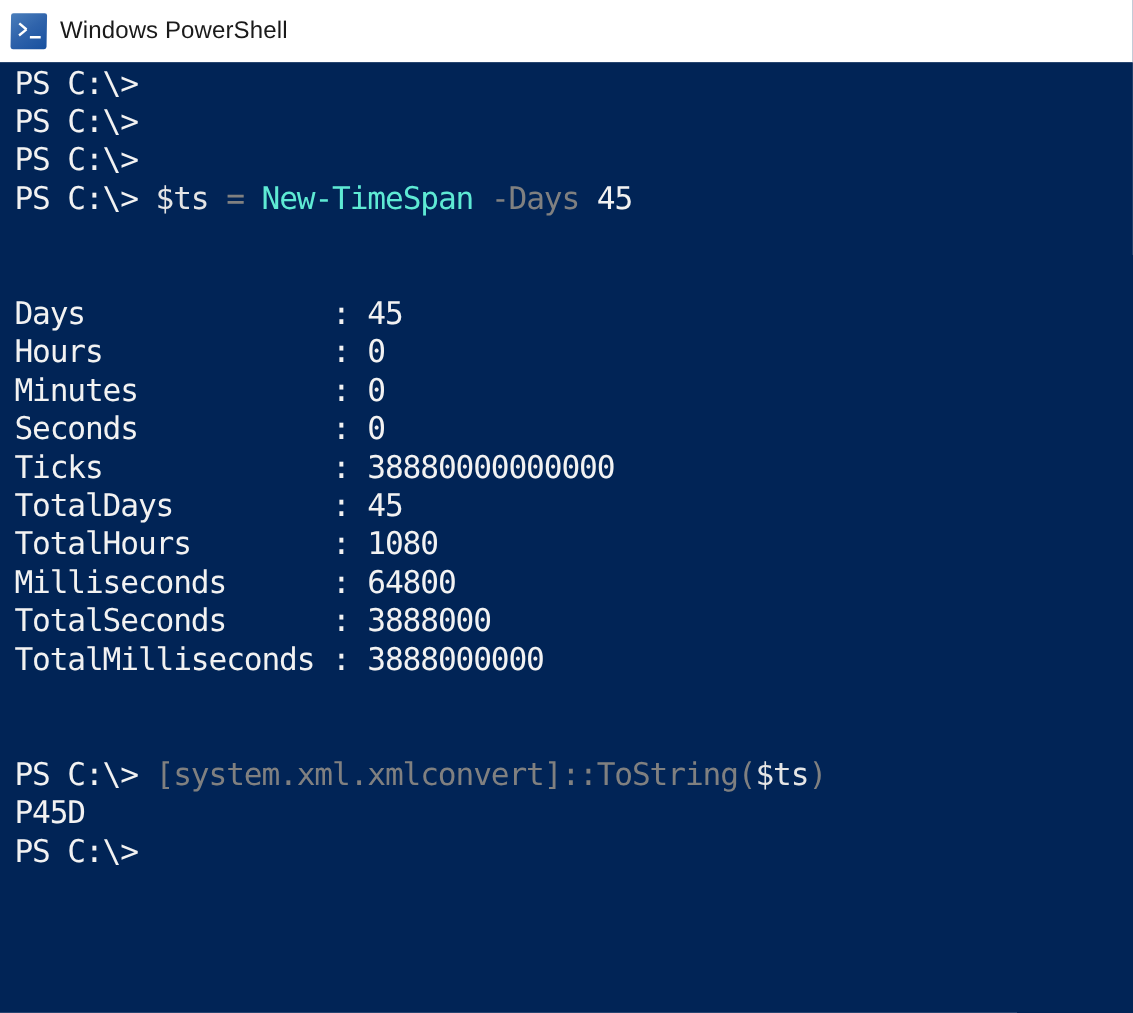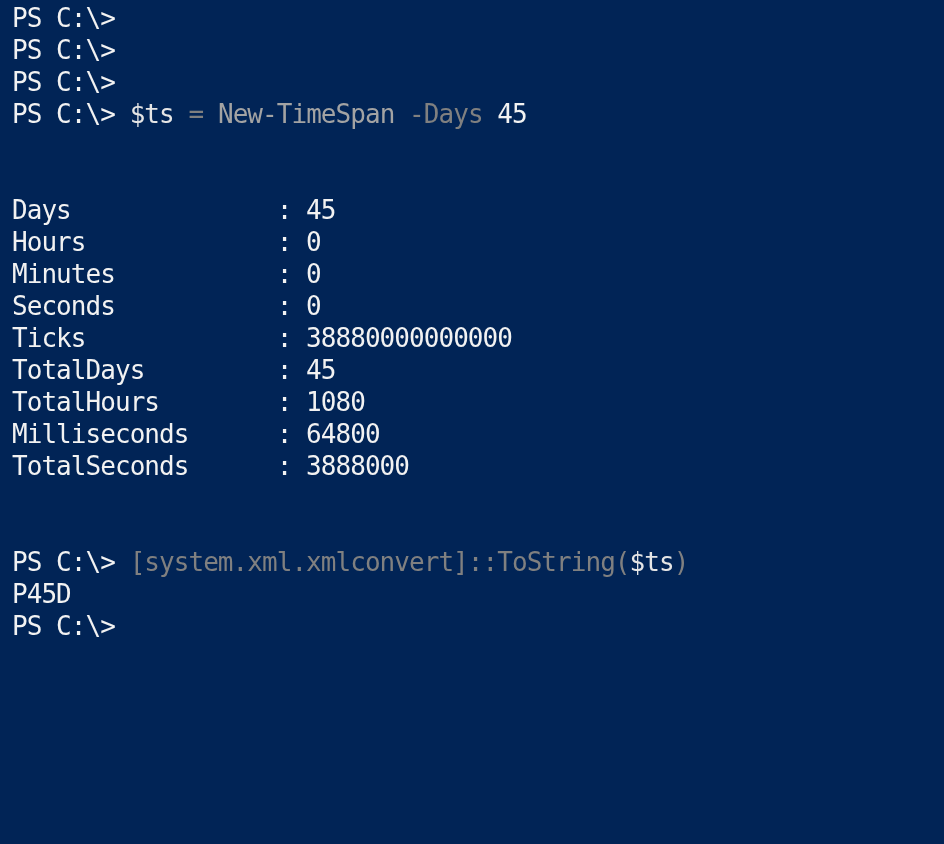"Windows PowerShell" div.titlebar { html: none -> <div> <div> <div></div> <div></div> </div> <div>Windows PowerShell</div> </div> }
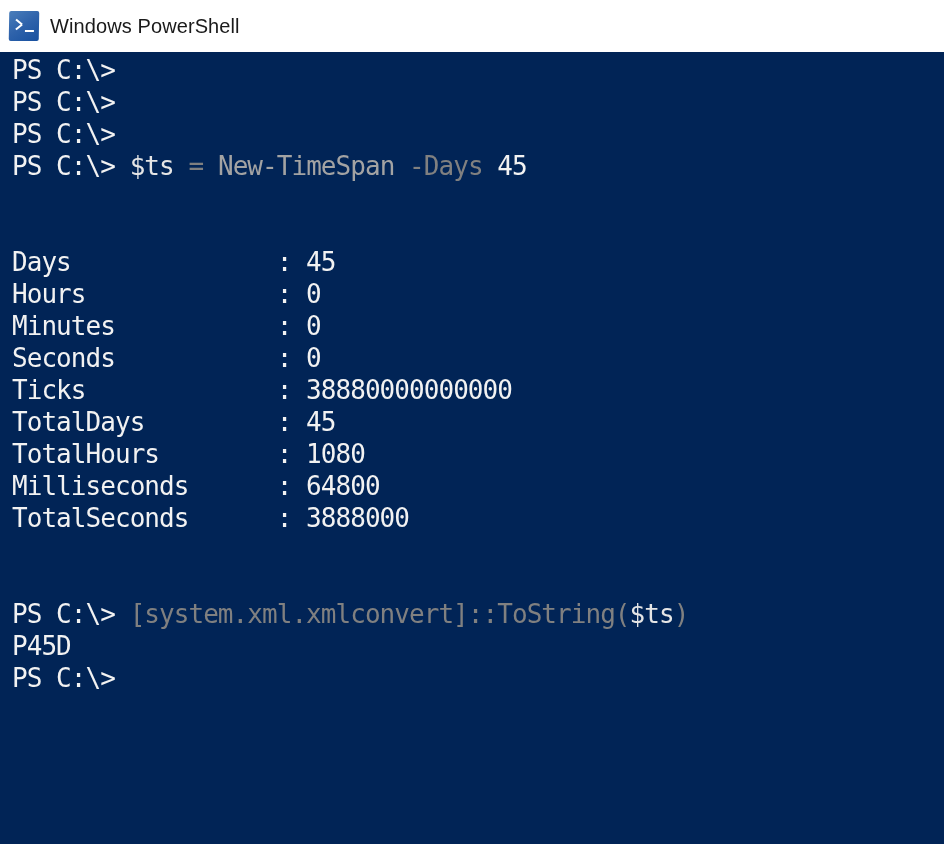"New-TimeSpan" .tok-cmd { color: #a3a3a3 -> #5eead4 }
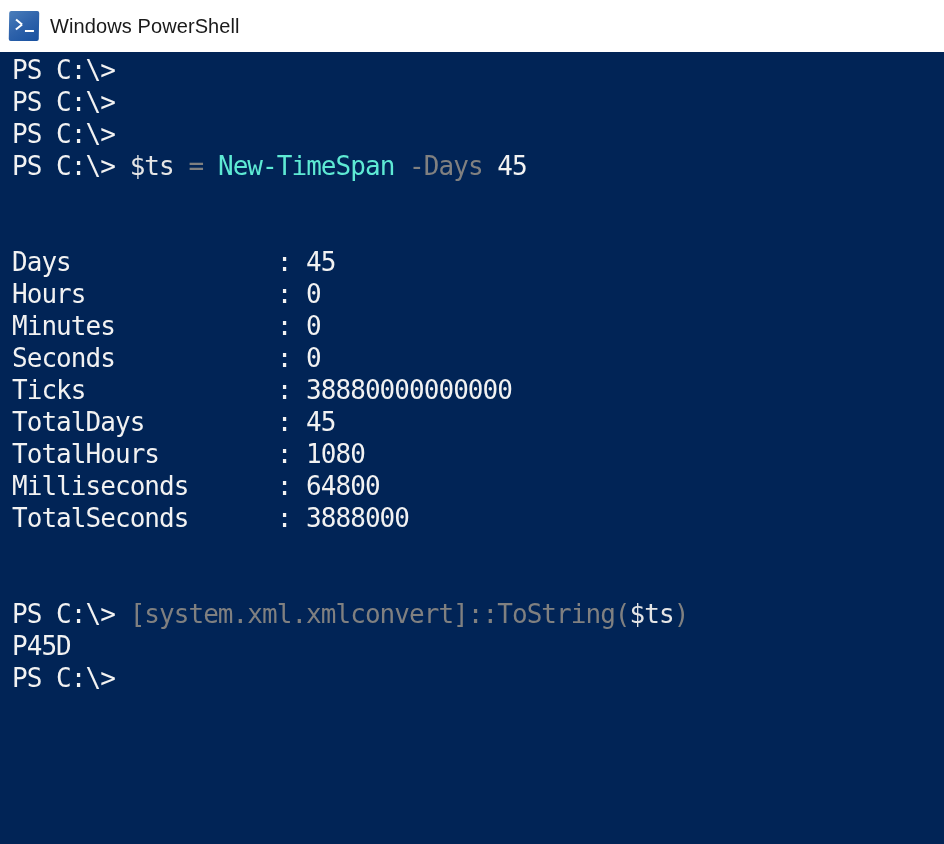"TotalMilliseconds : 3888000000" div.line { html: none -> <div><span>TotalMilliseconds </span><span>: </span><span>3888000000</span></div> }
